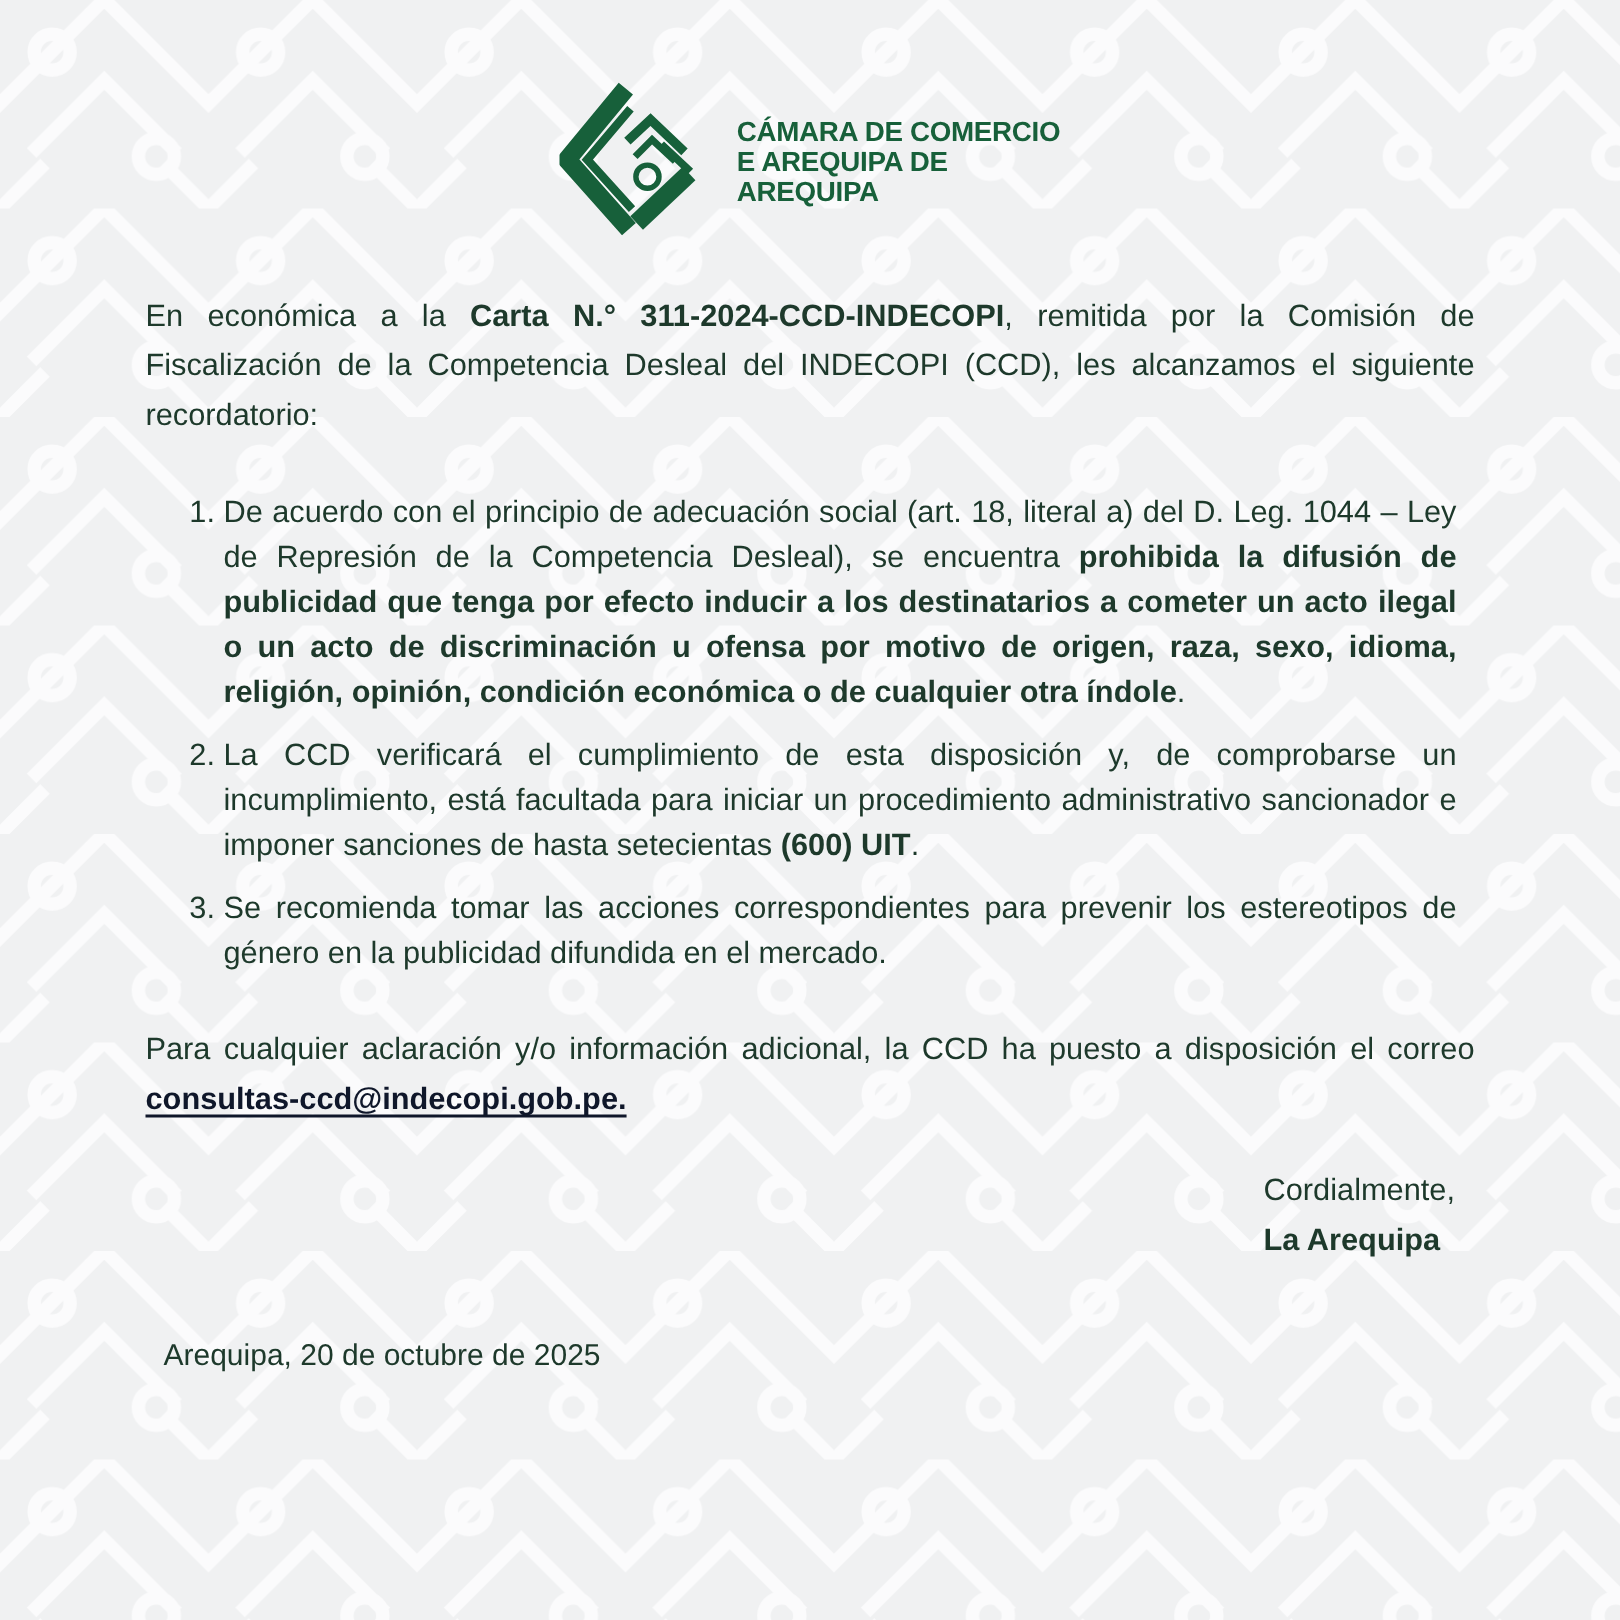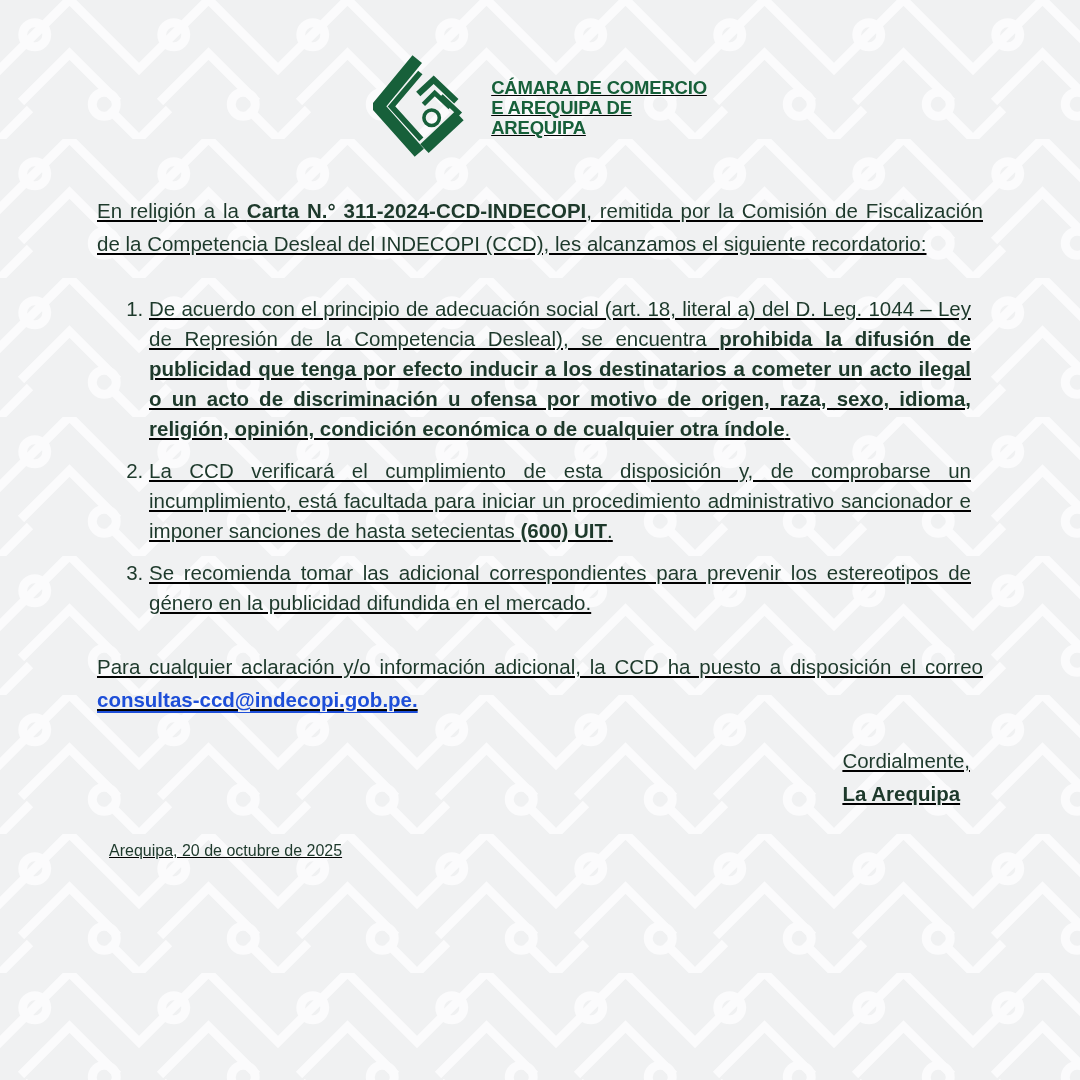"CÁMARA DE COMERCIO" .page { text-decoration: underline -> none }
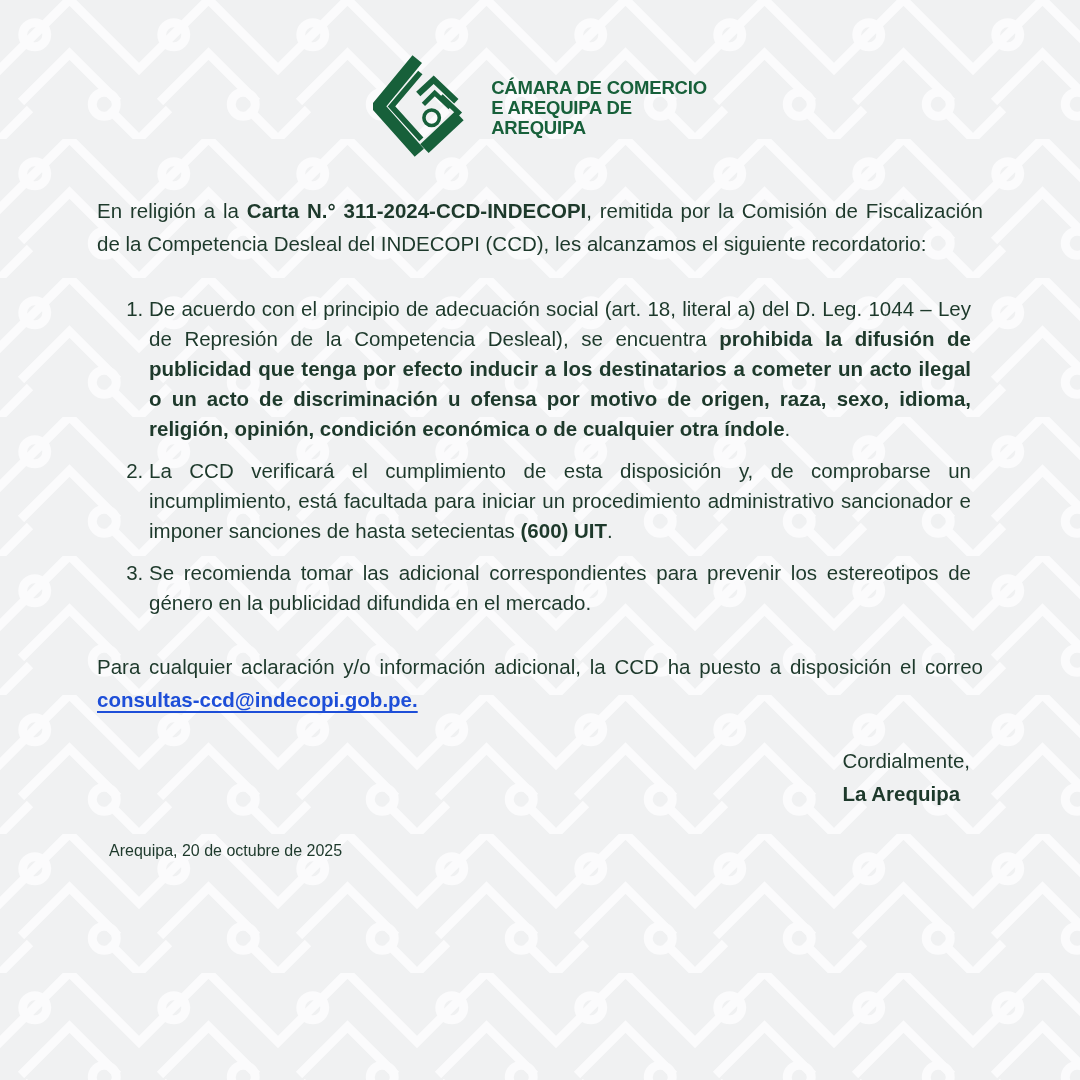"En religión a la" span { text: religión -> económica }
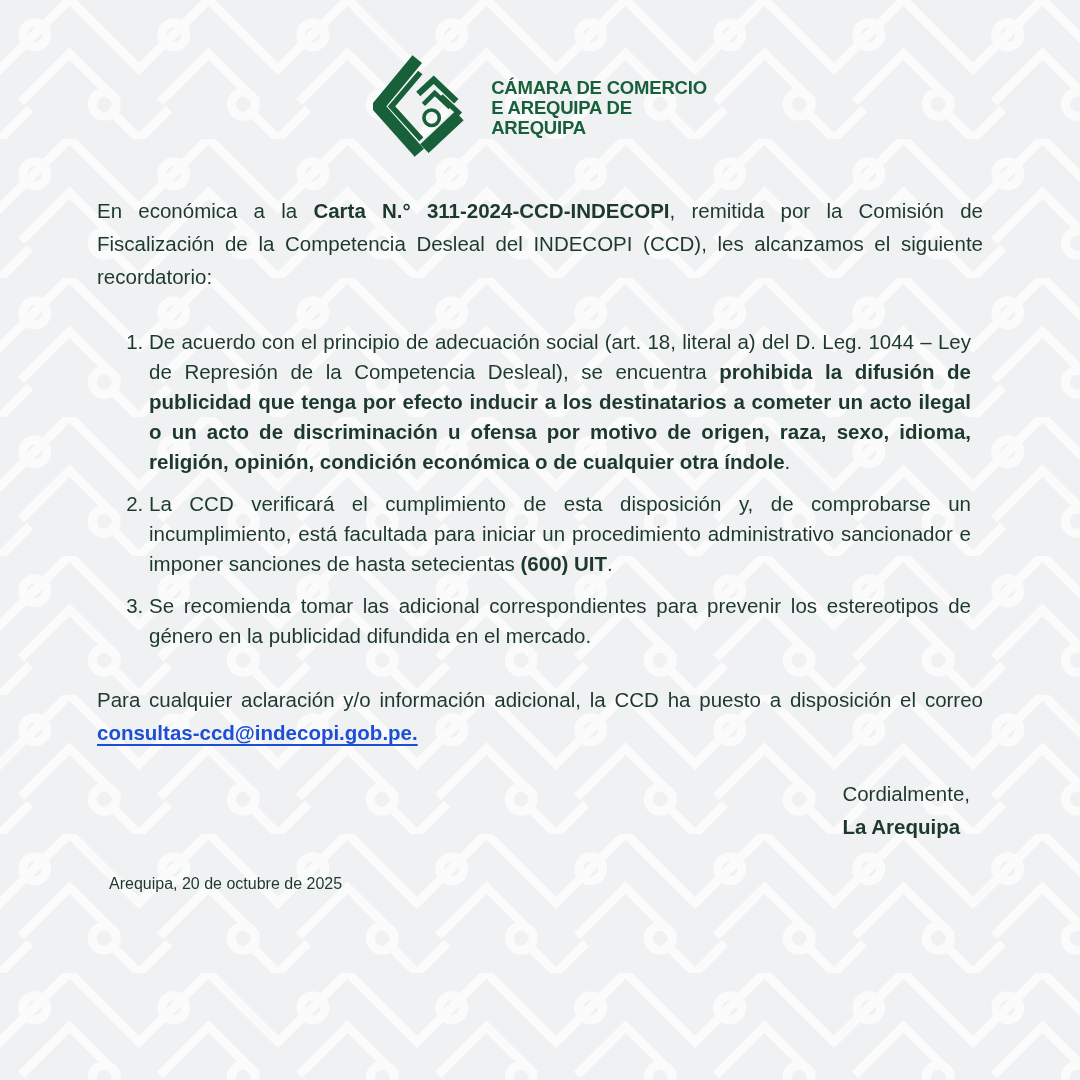"Se recomienda tomar las adicional" span { text: adicional -> acciones }
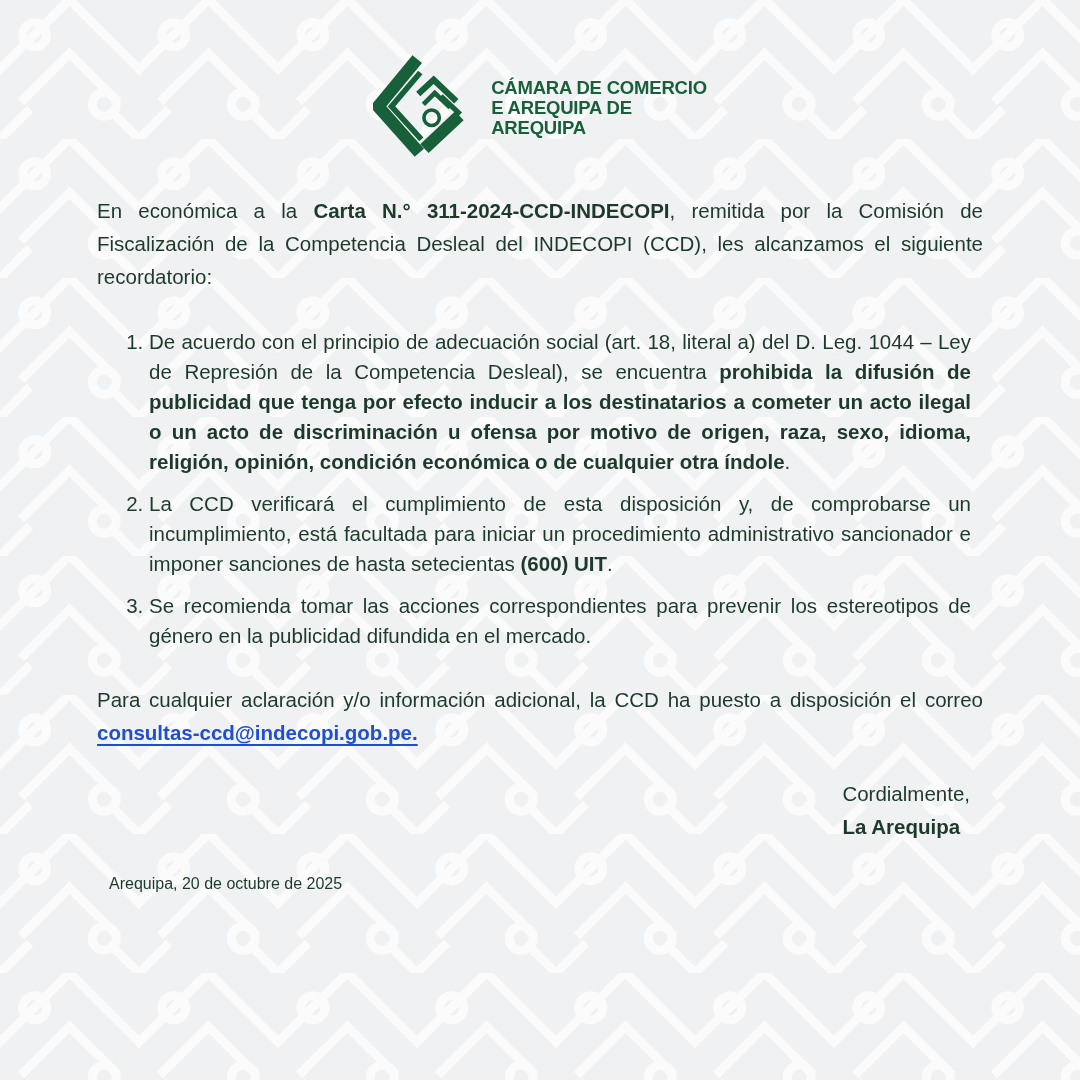"consultas-ccd@indecopi.gob.pe." .email-link { color: #1d4ed8 -> #0f172a }
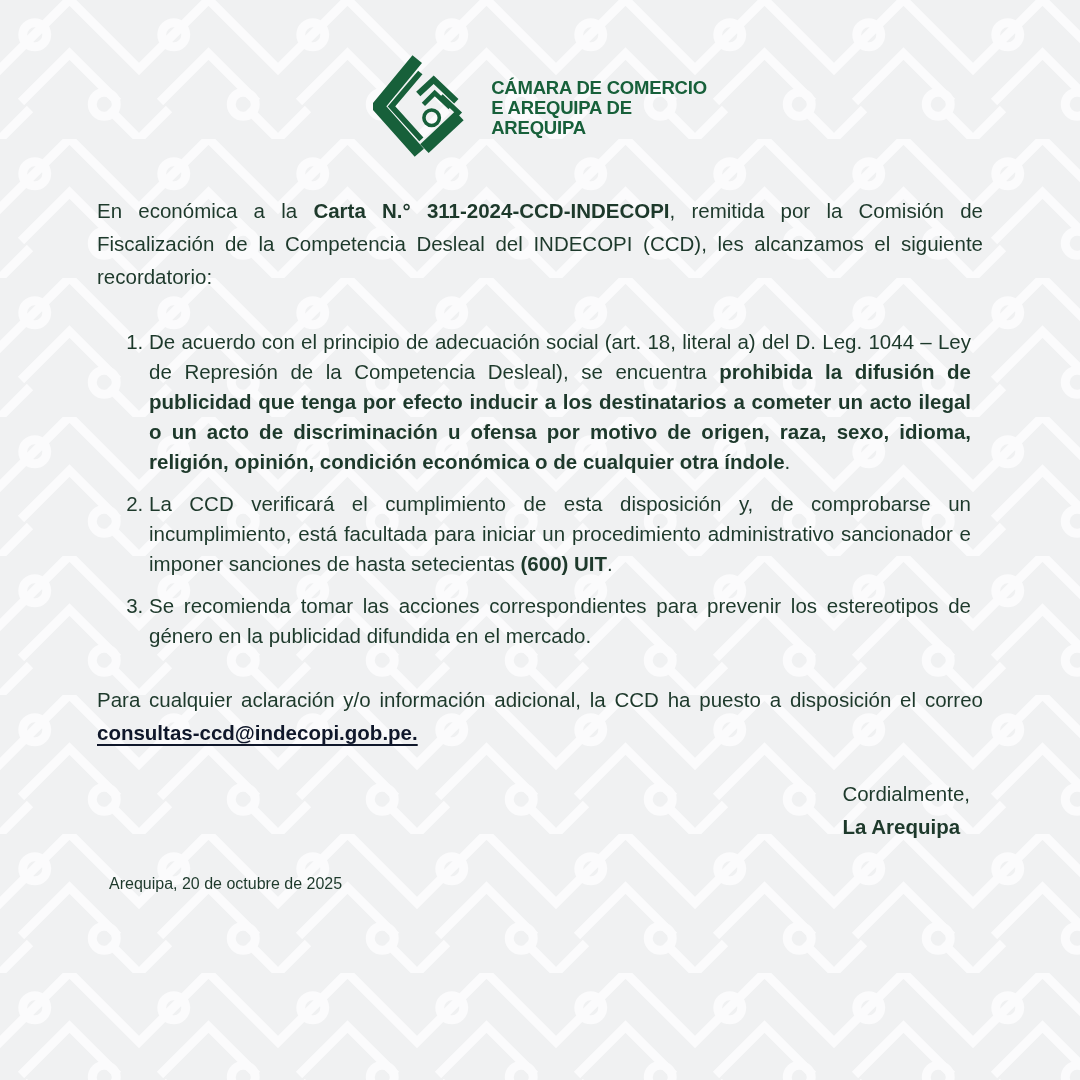"Arequipa, 20 de octubre de" .dateline { font-size: 16px -> 20px; margin-top: 32px -> 50px }
